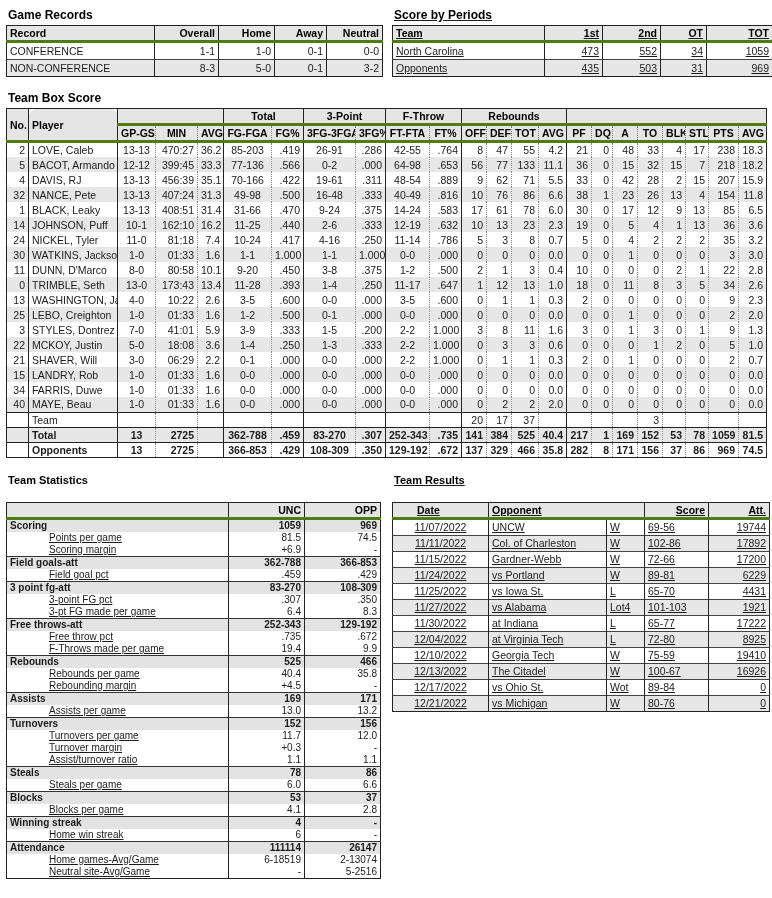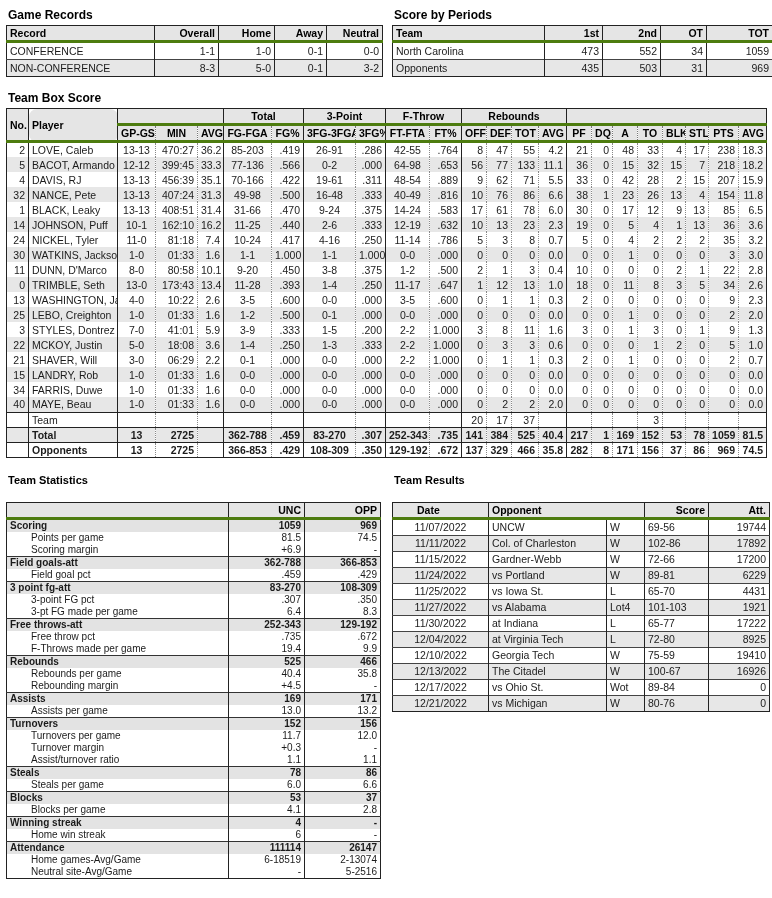"Score by Periods" .right-col { text-decoration: none -> underline }
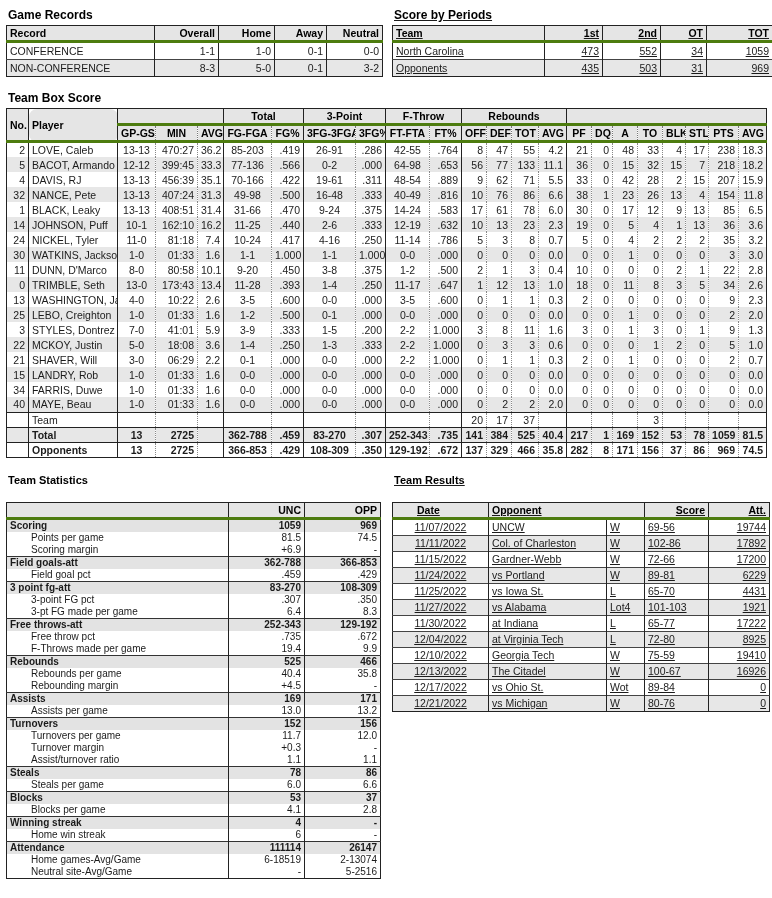"Points per game" #t-stats tr:not(.section) td:first-child { padding-left: 24px -> 42px; text-decoration: none -> underline }
